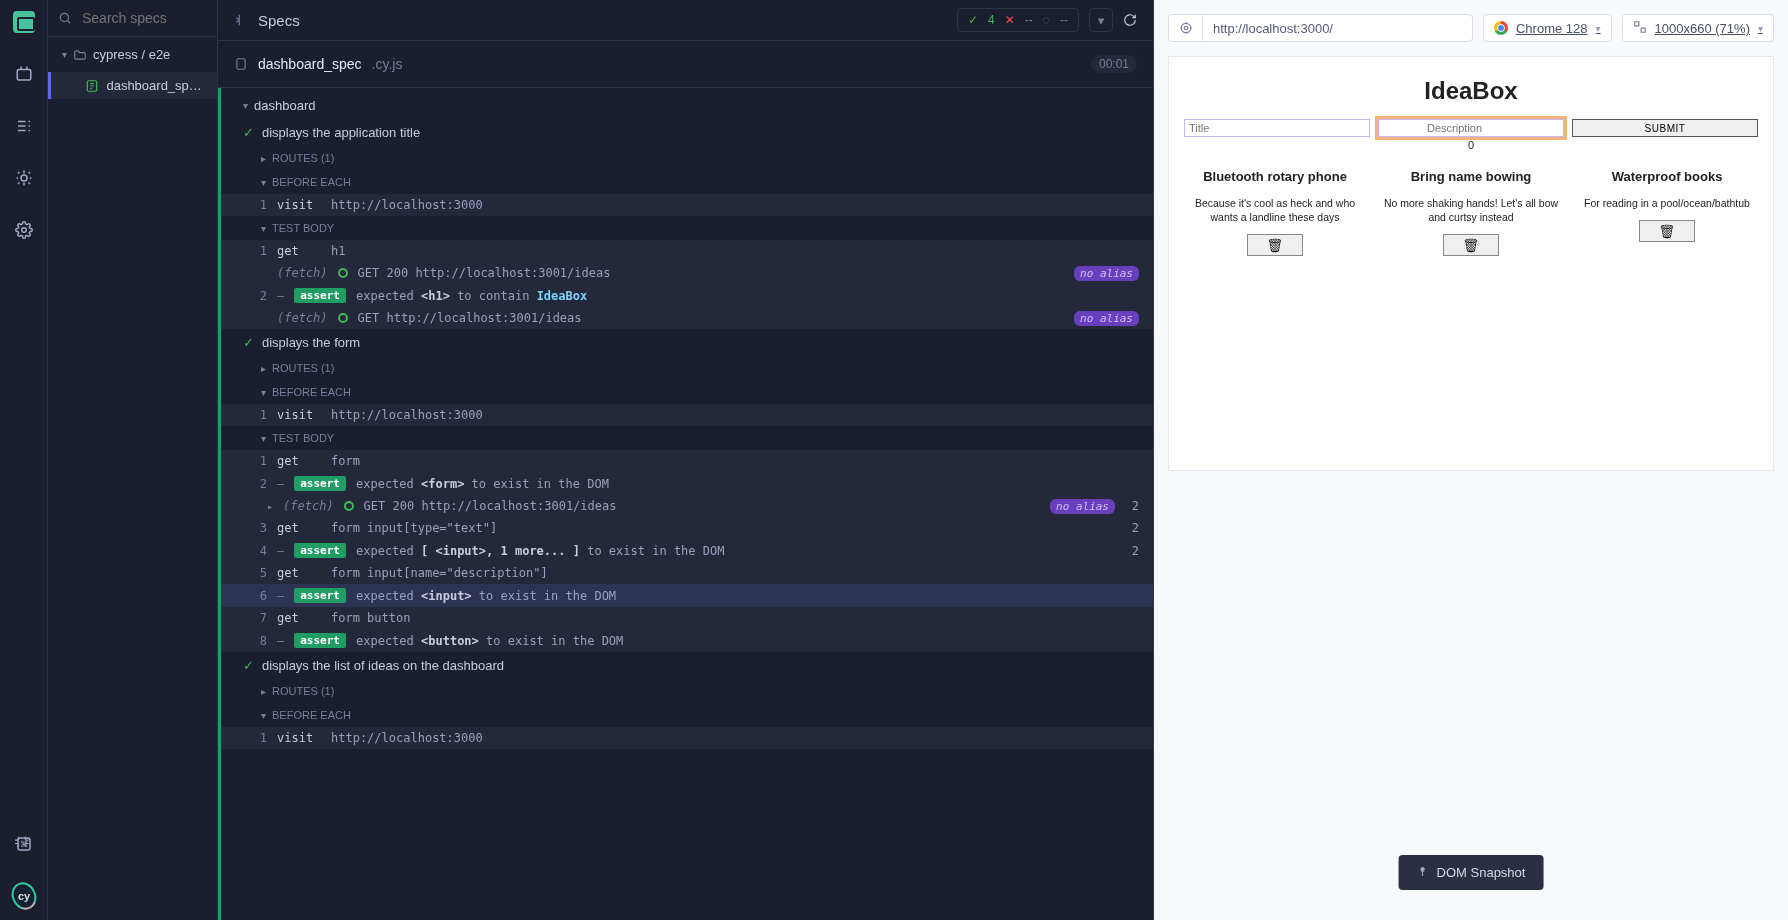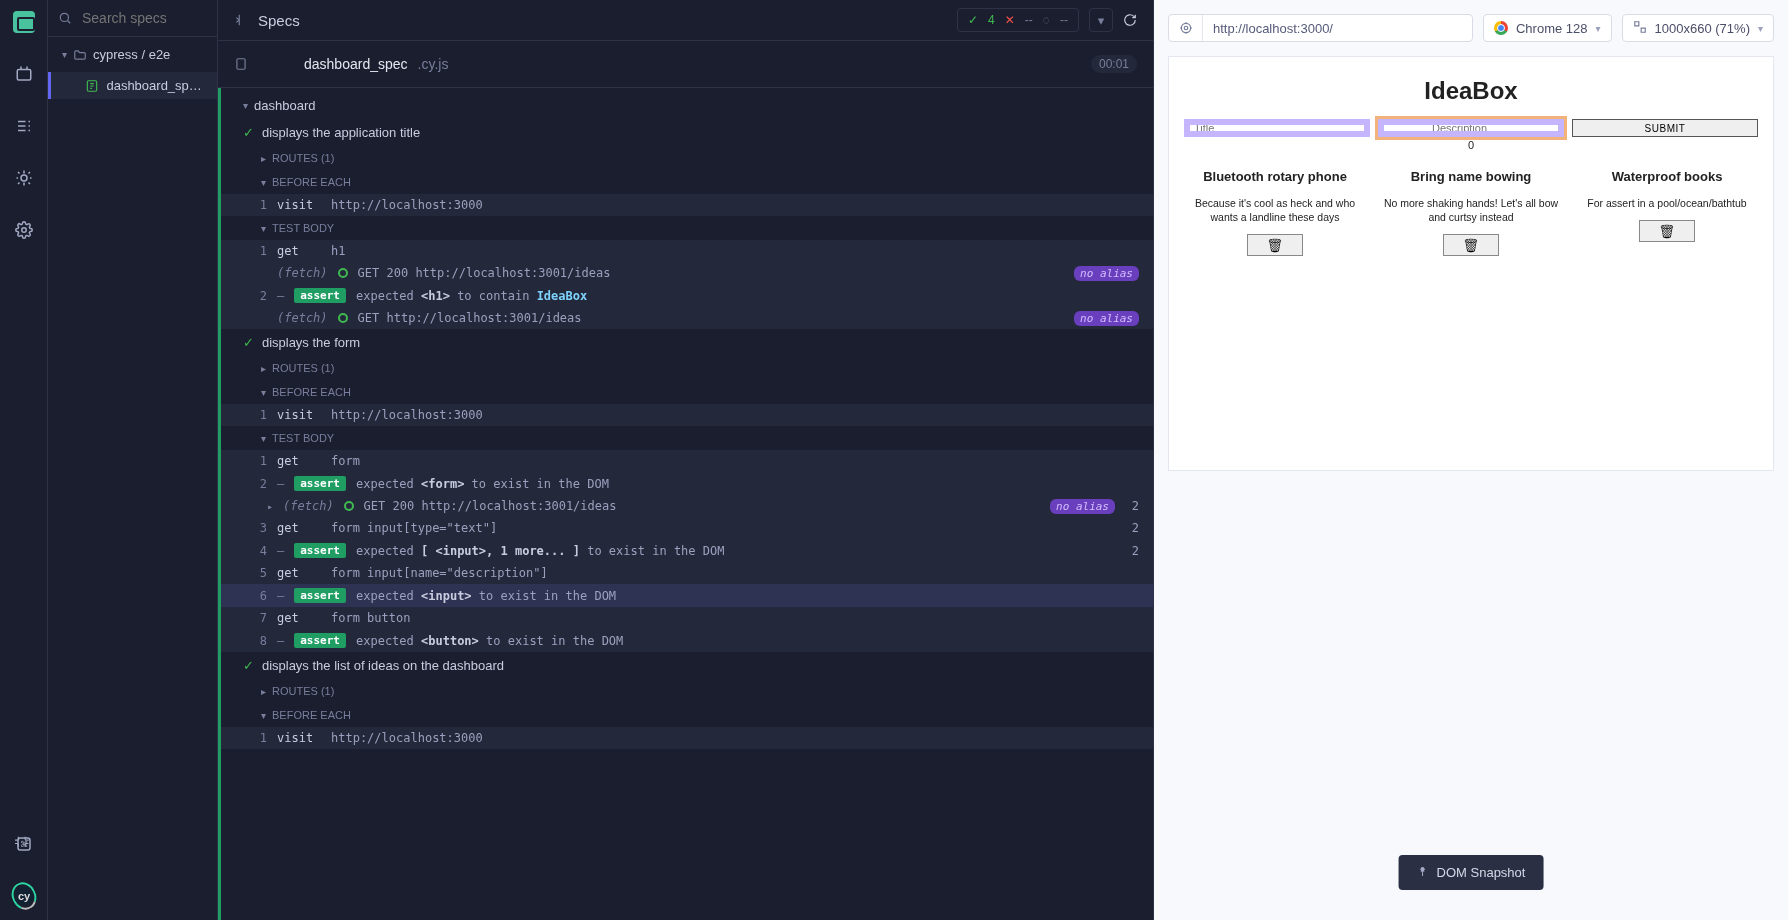"Chrome 128" .pill { text-decoration: none -> underline }
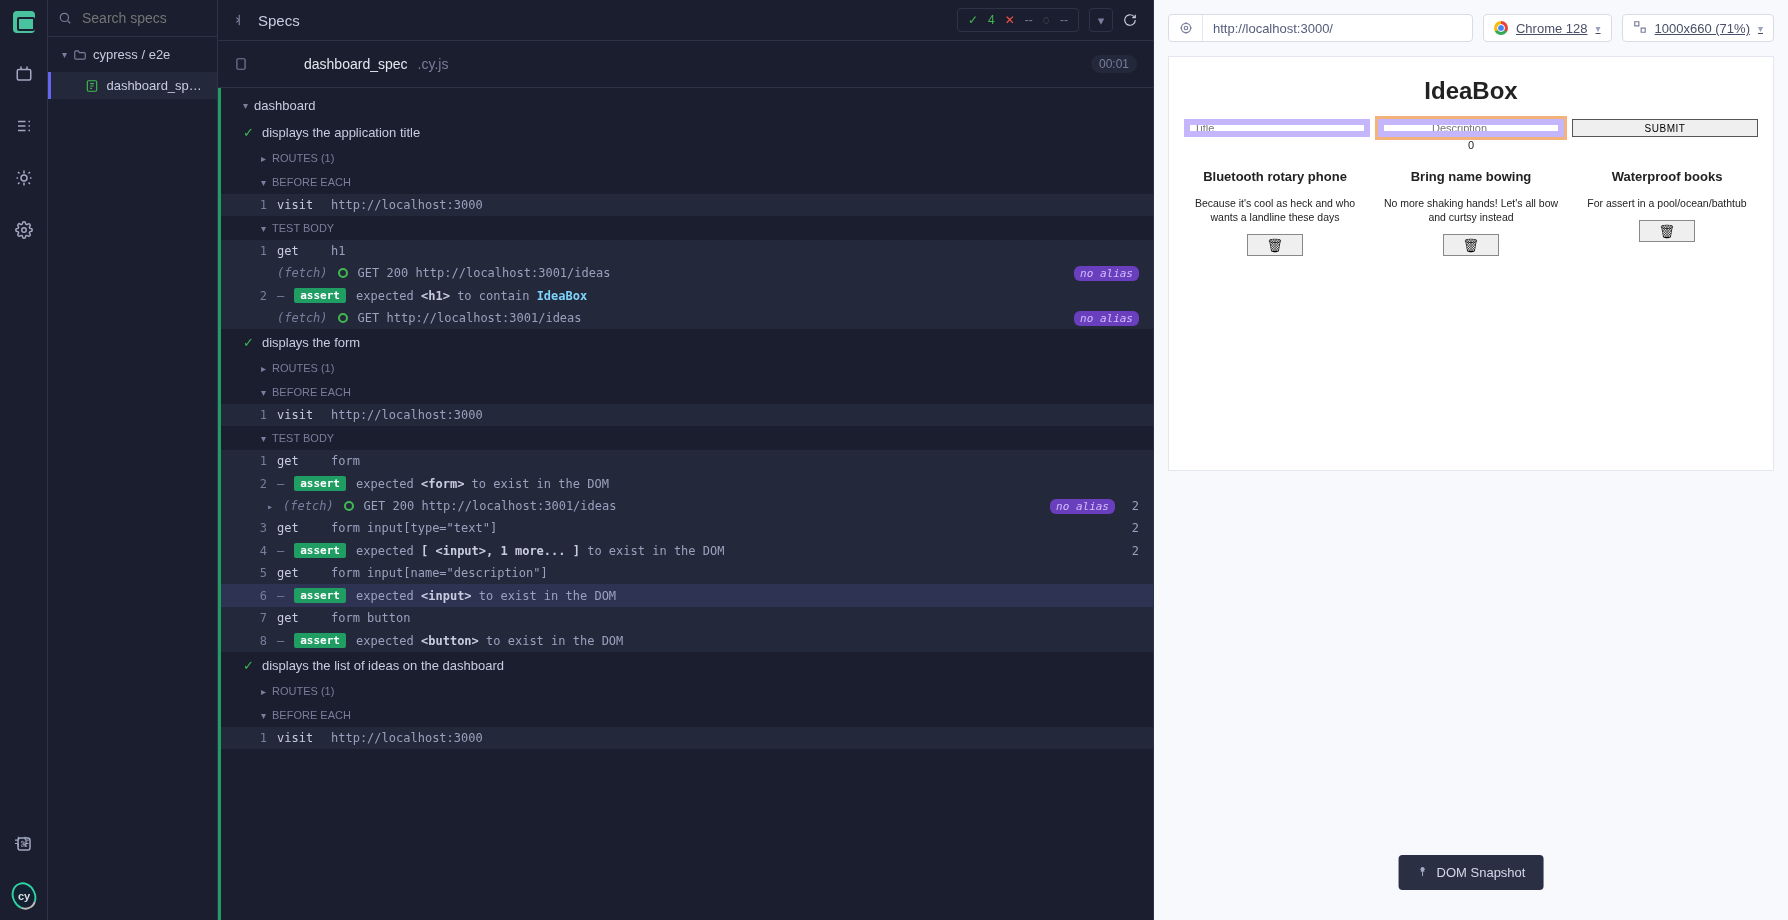"dashboard_spec" .file-header .fname { margin-left: 46px -> none }
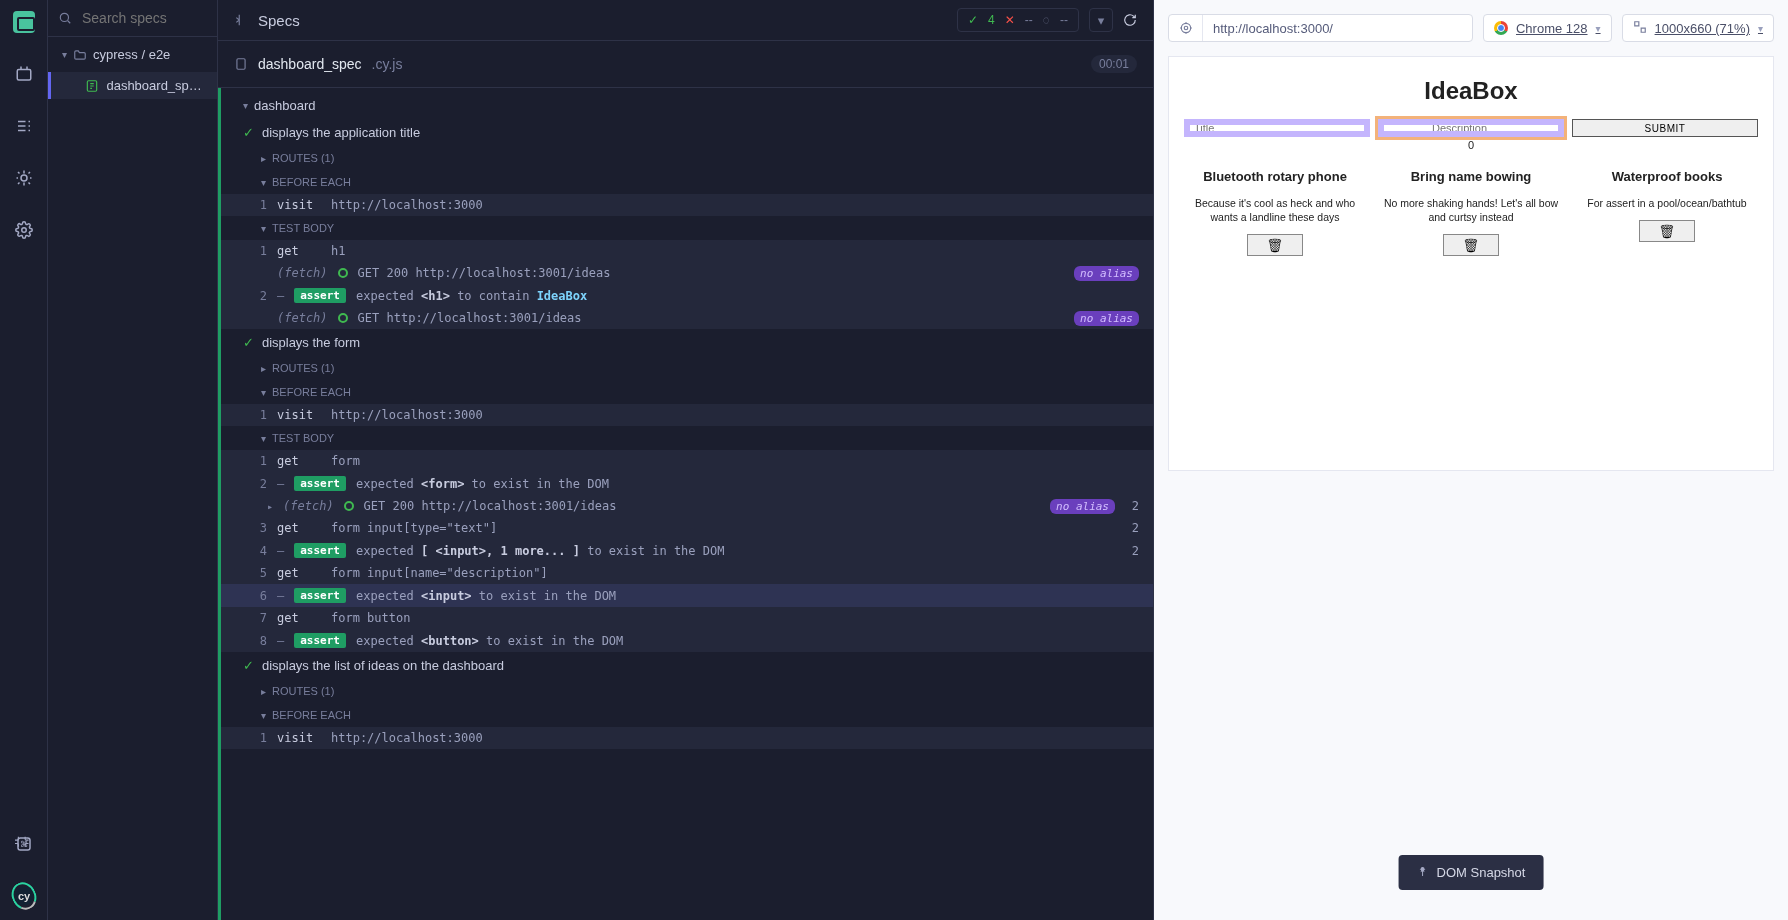"Title" .app-inp { border: 6px solid #c4b5fd -> 1px solid #c4b5fd }
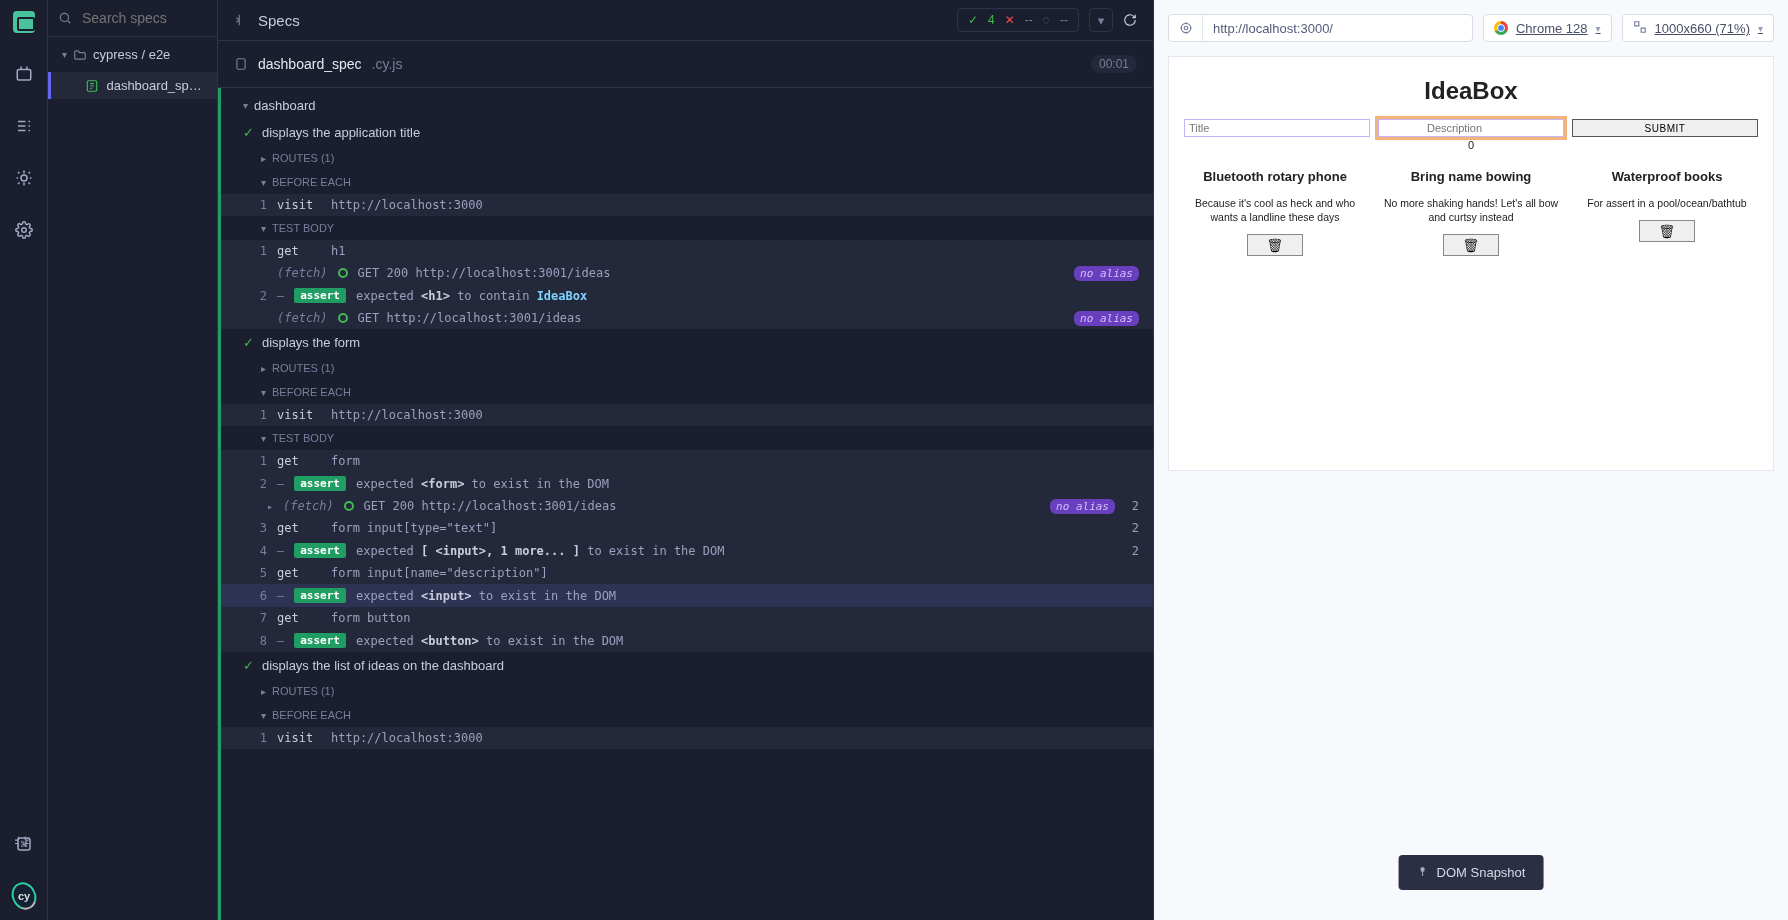"For assert in a pool/ocean/bathtub" p { text: assert -> reading }
